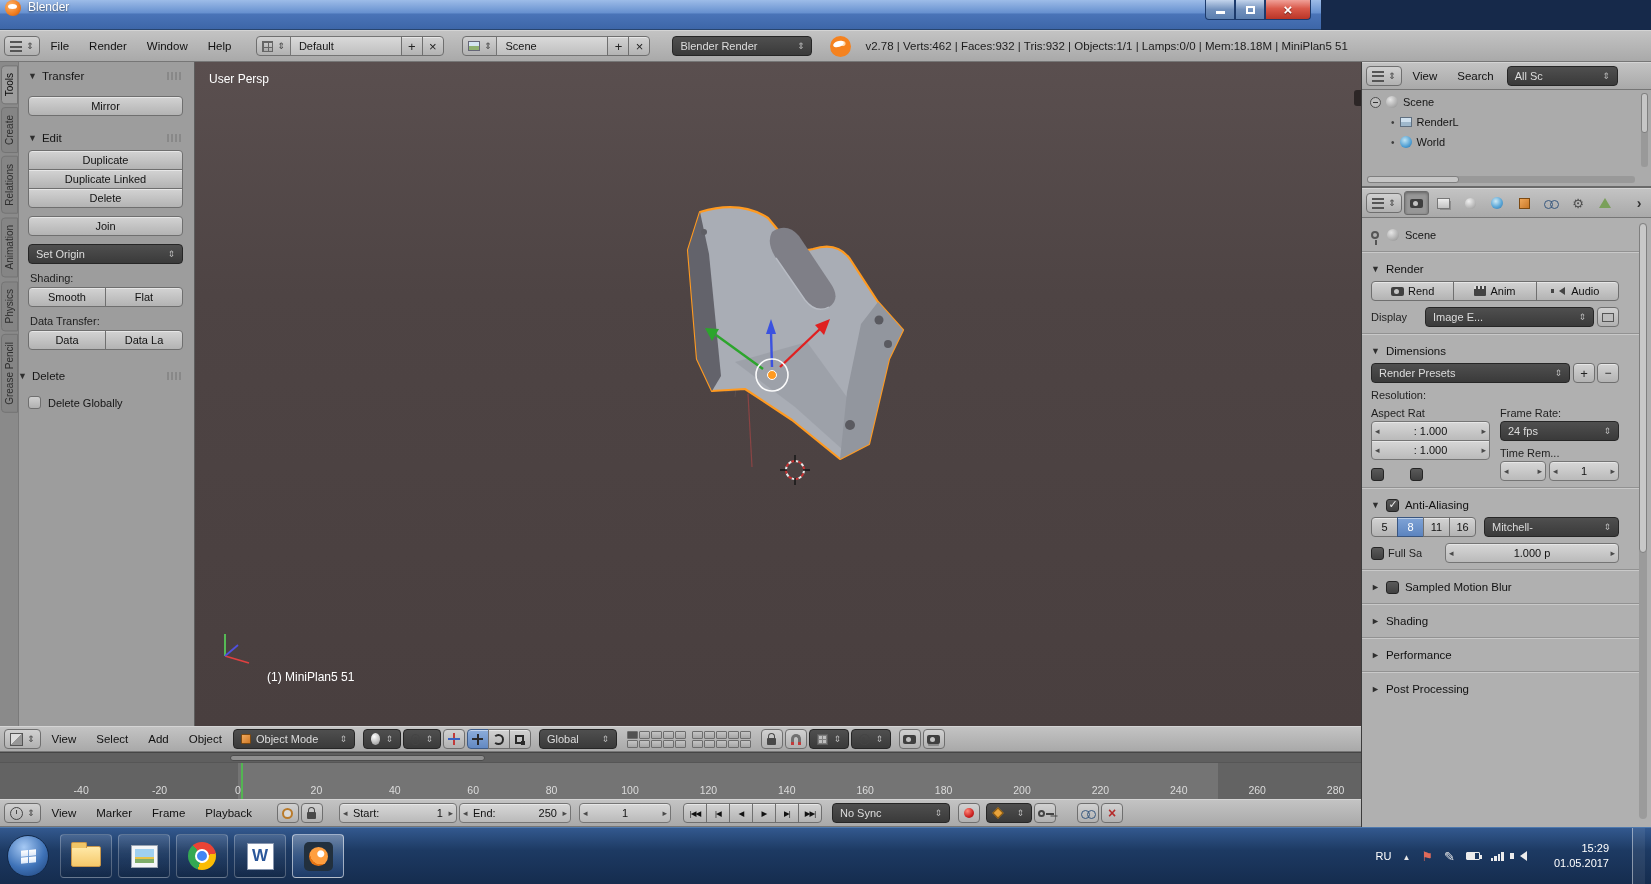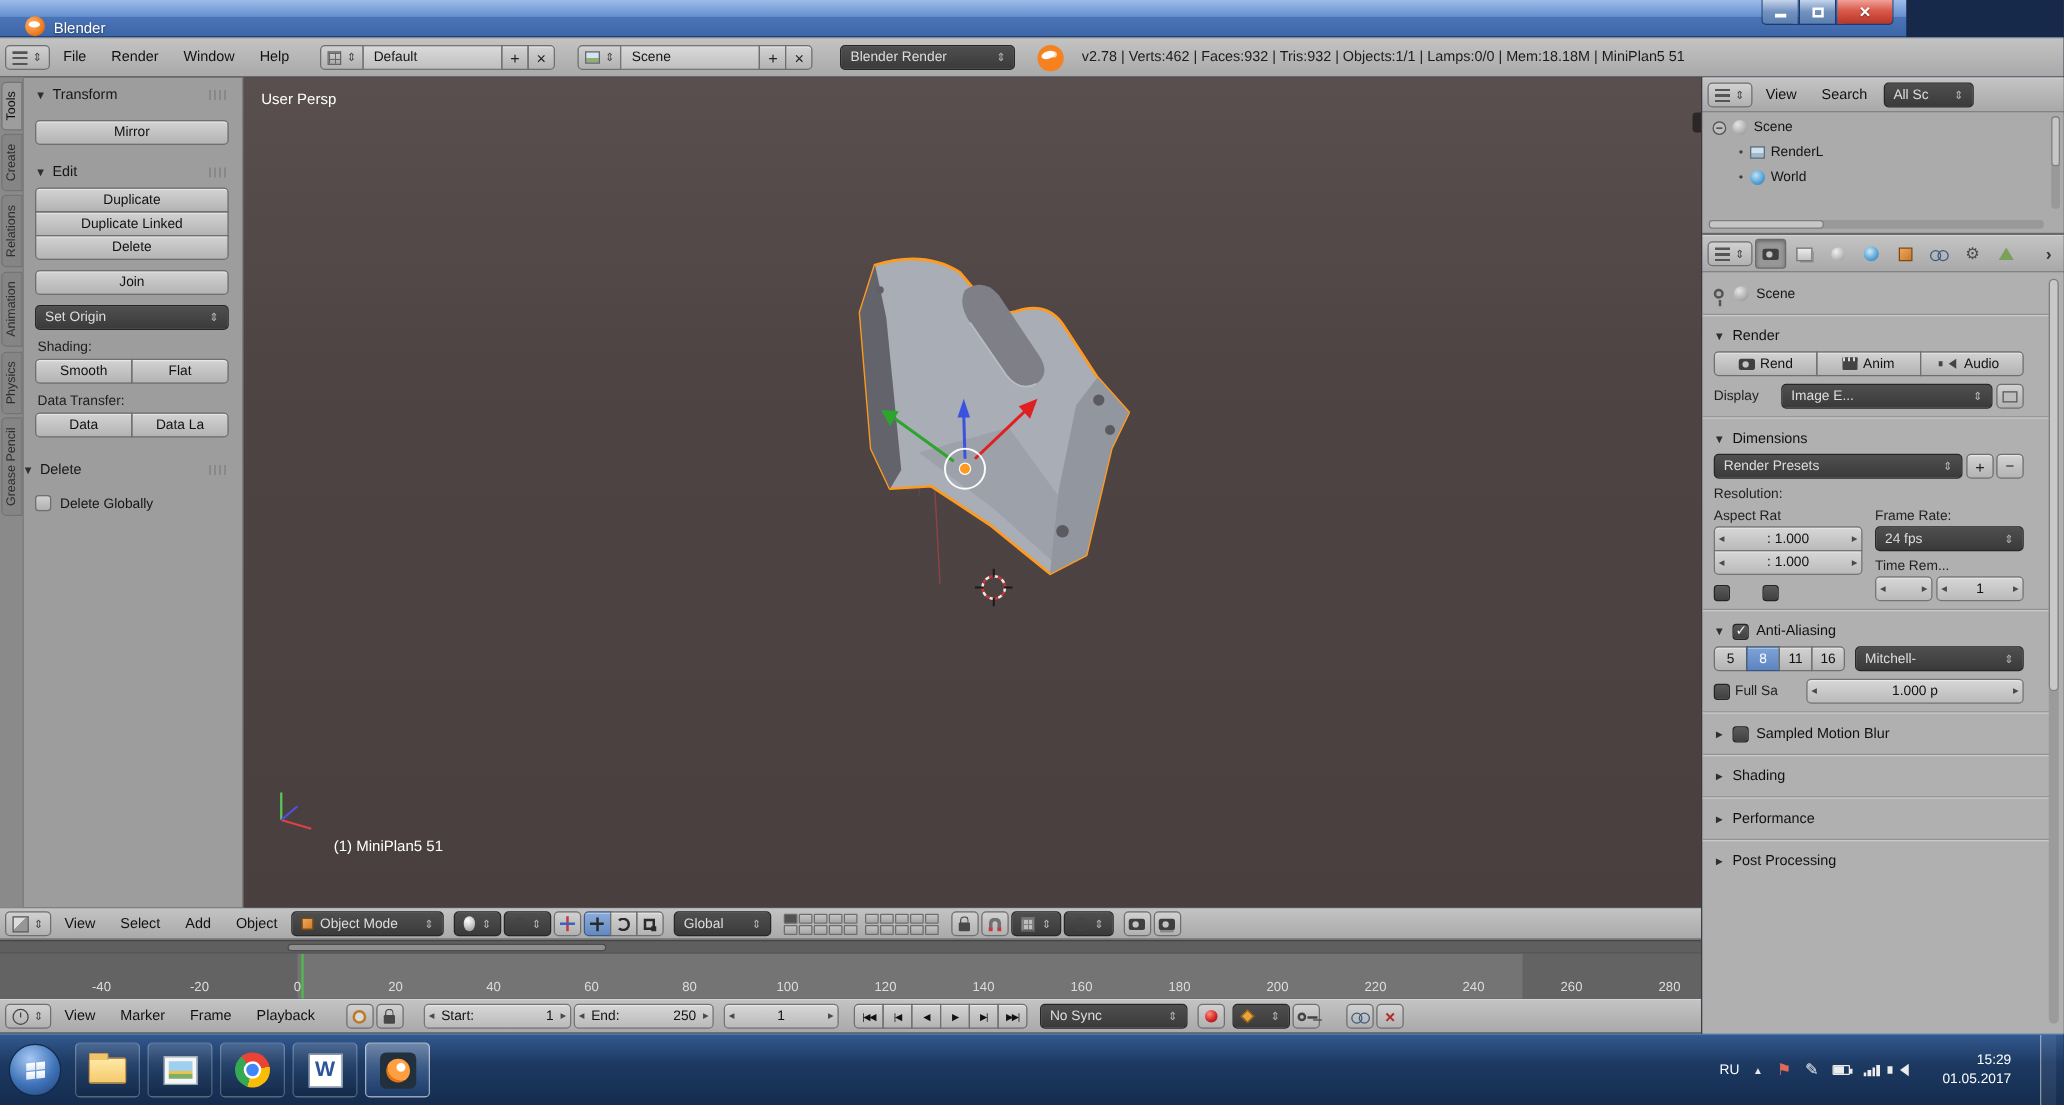"Blender" .titlebar { align-items: flex-end -> flex-start; padding-left: 20px -> 5px; width: 1525px -> 1321px }
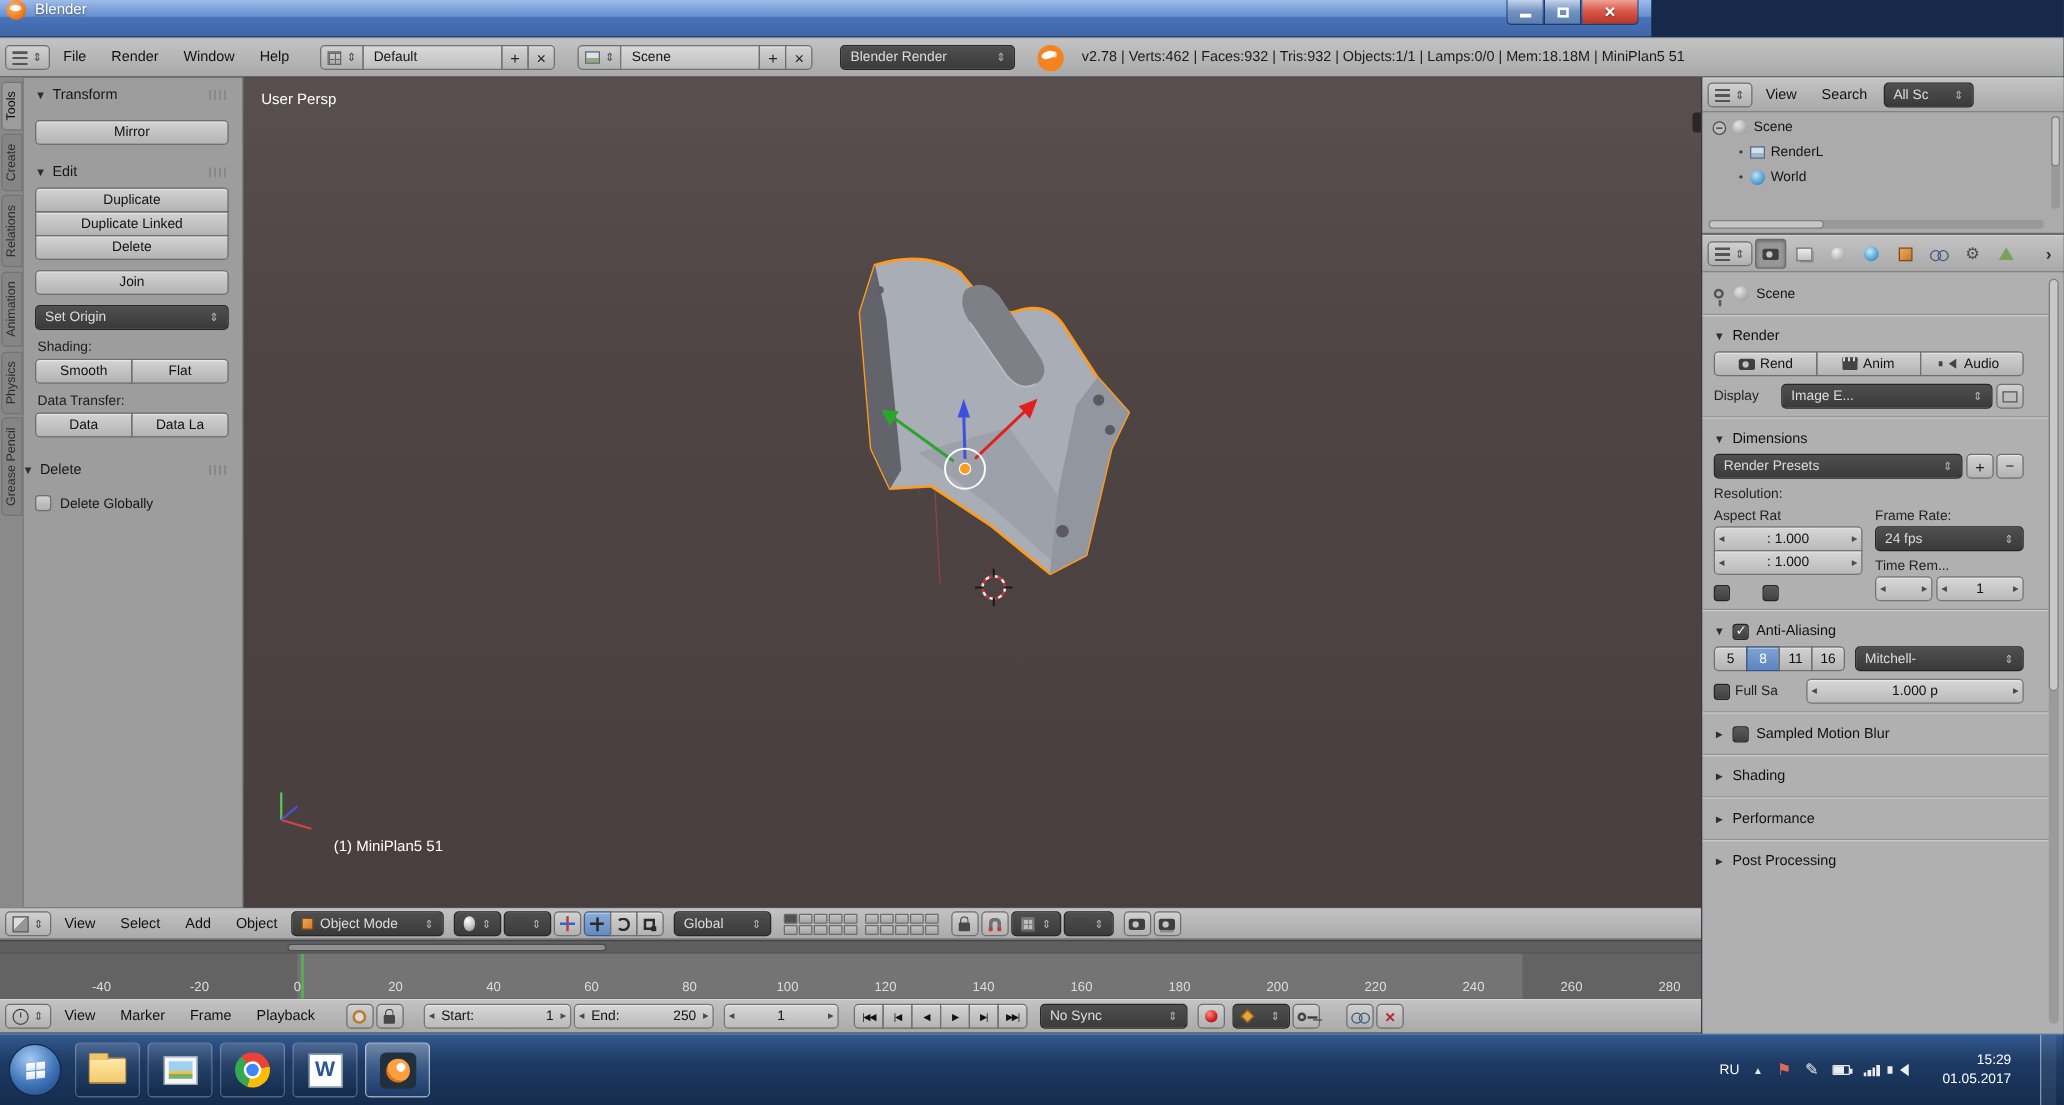"Transform" span { text: Transform -> Transfer }
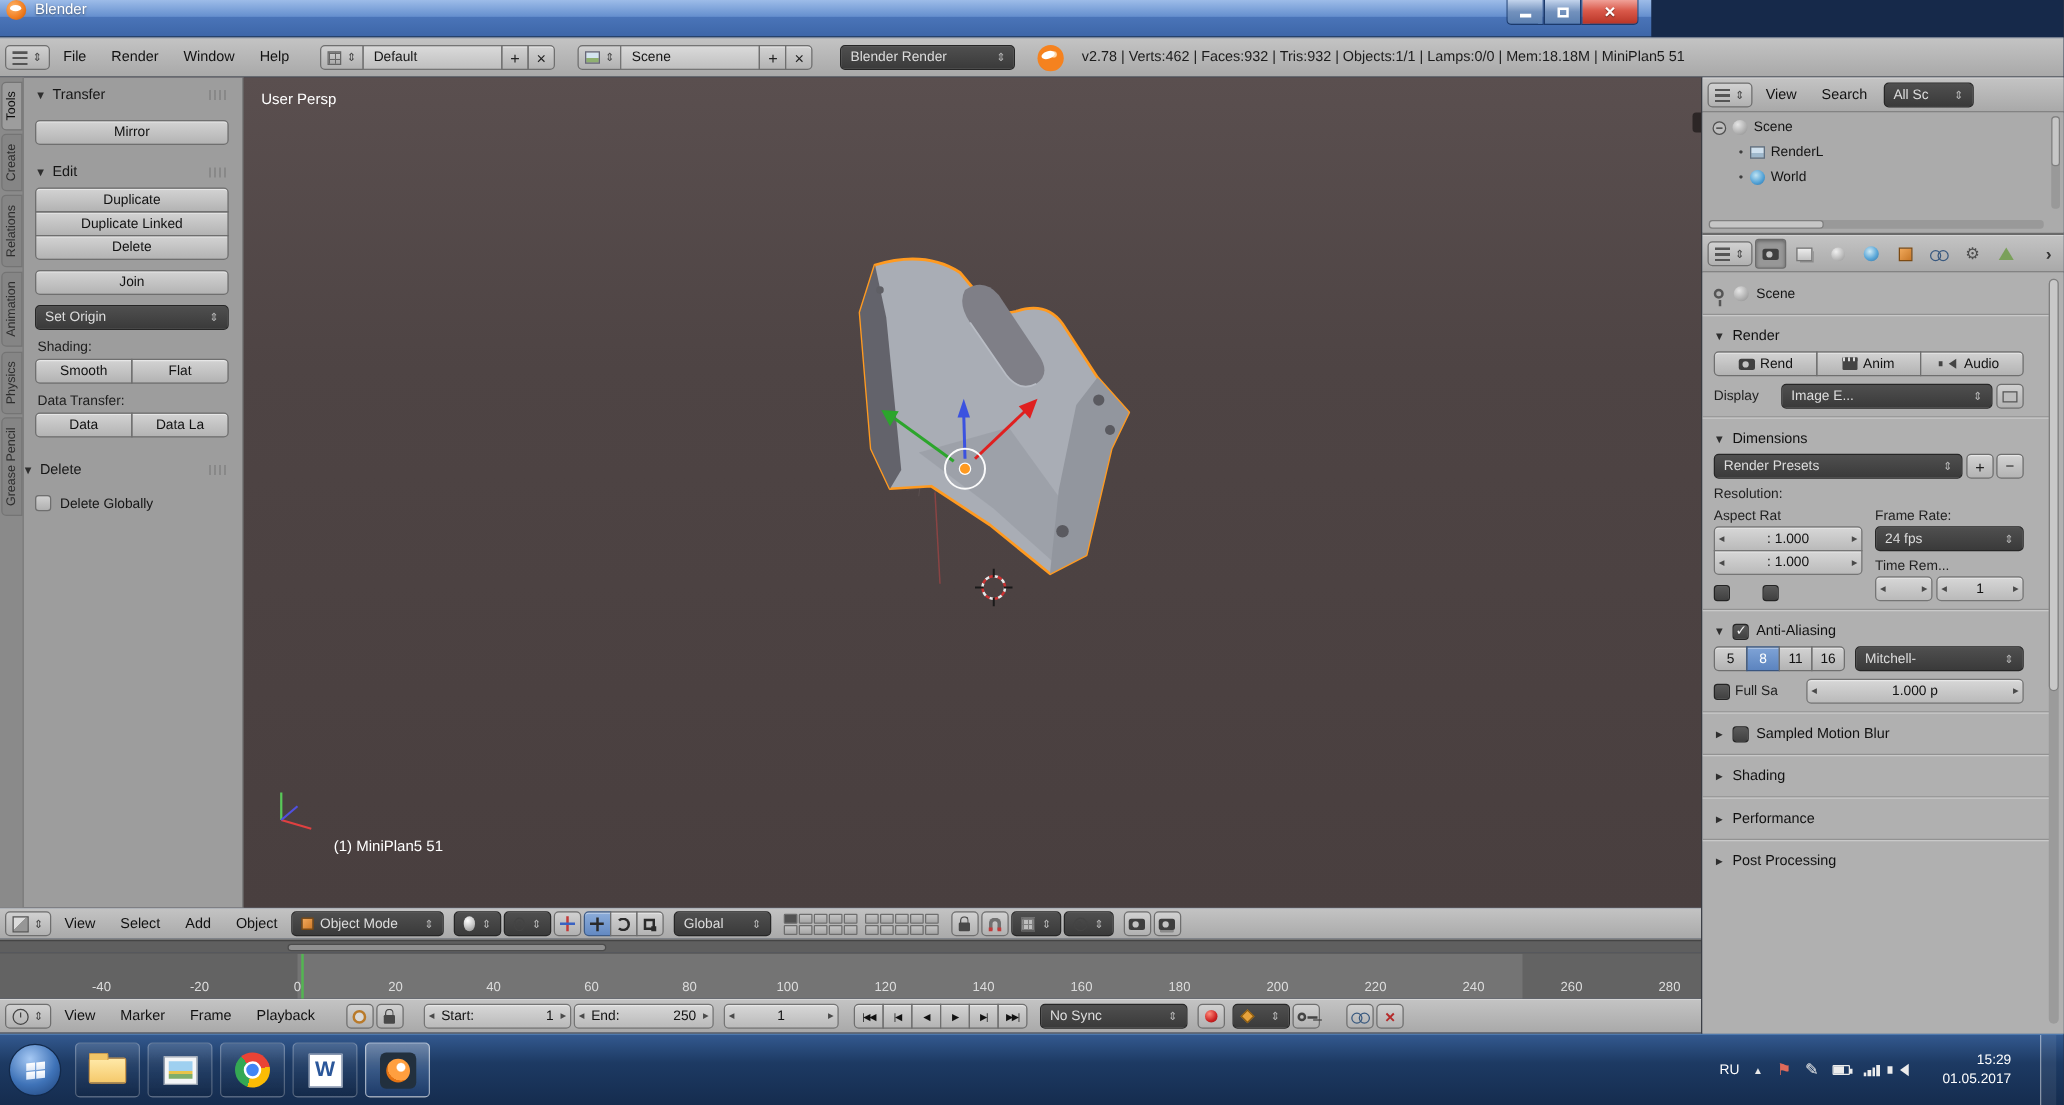"All Sc" div.menu { width: 72px -> 111px }
